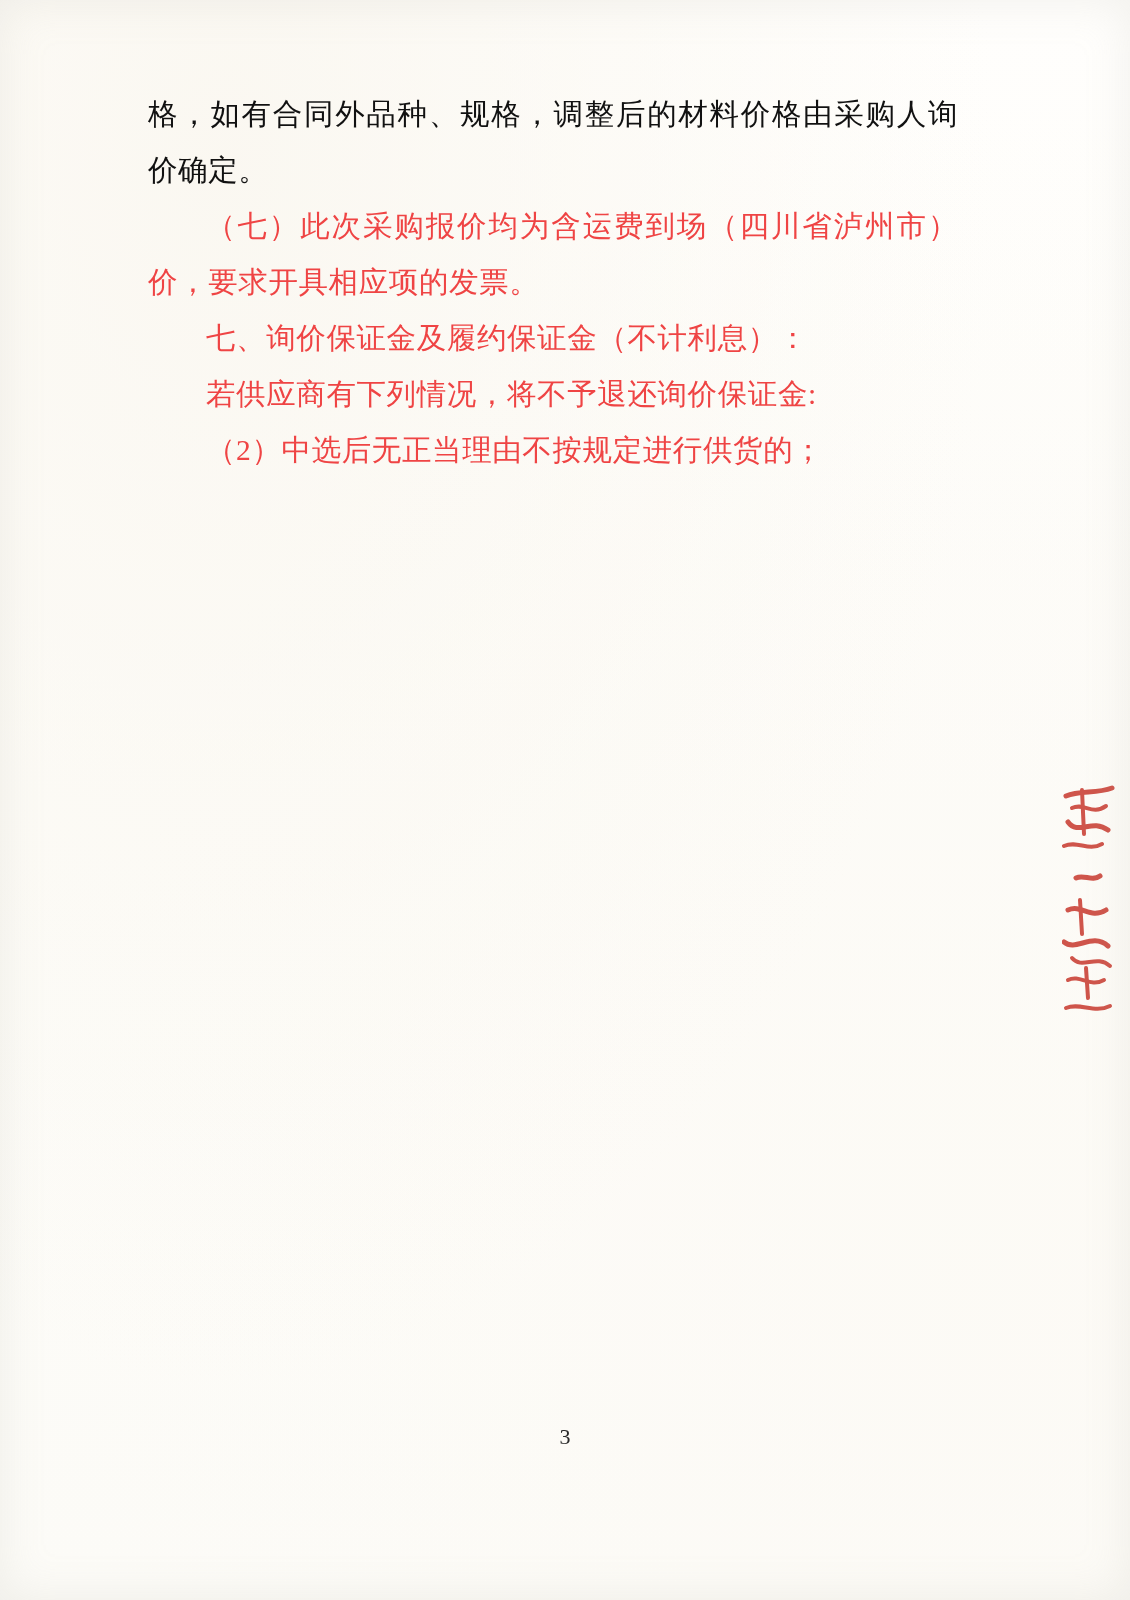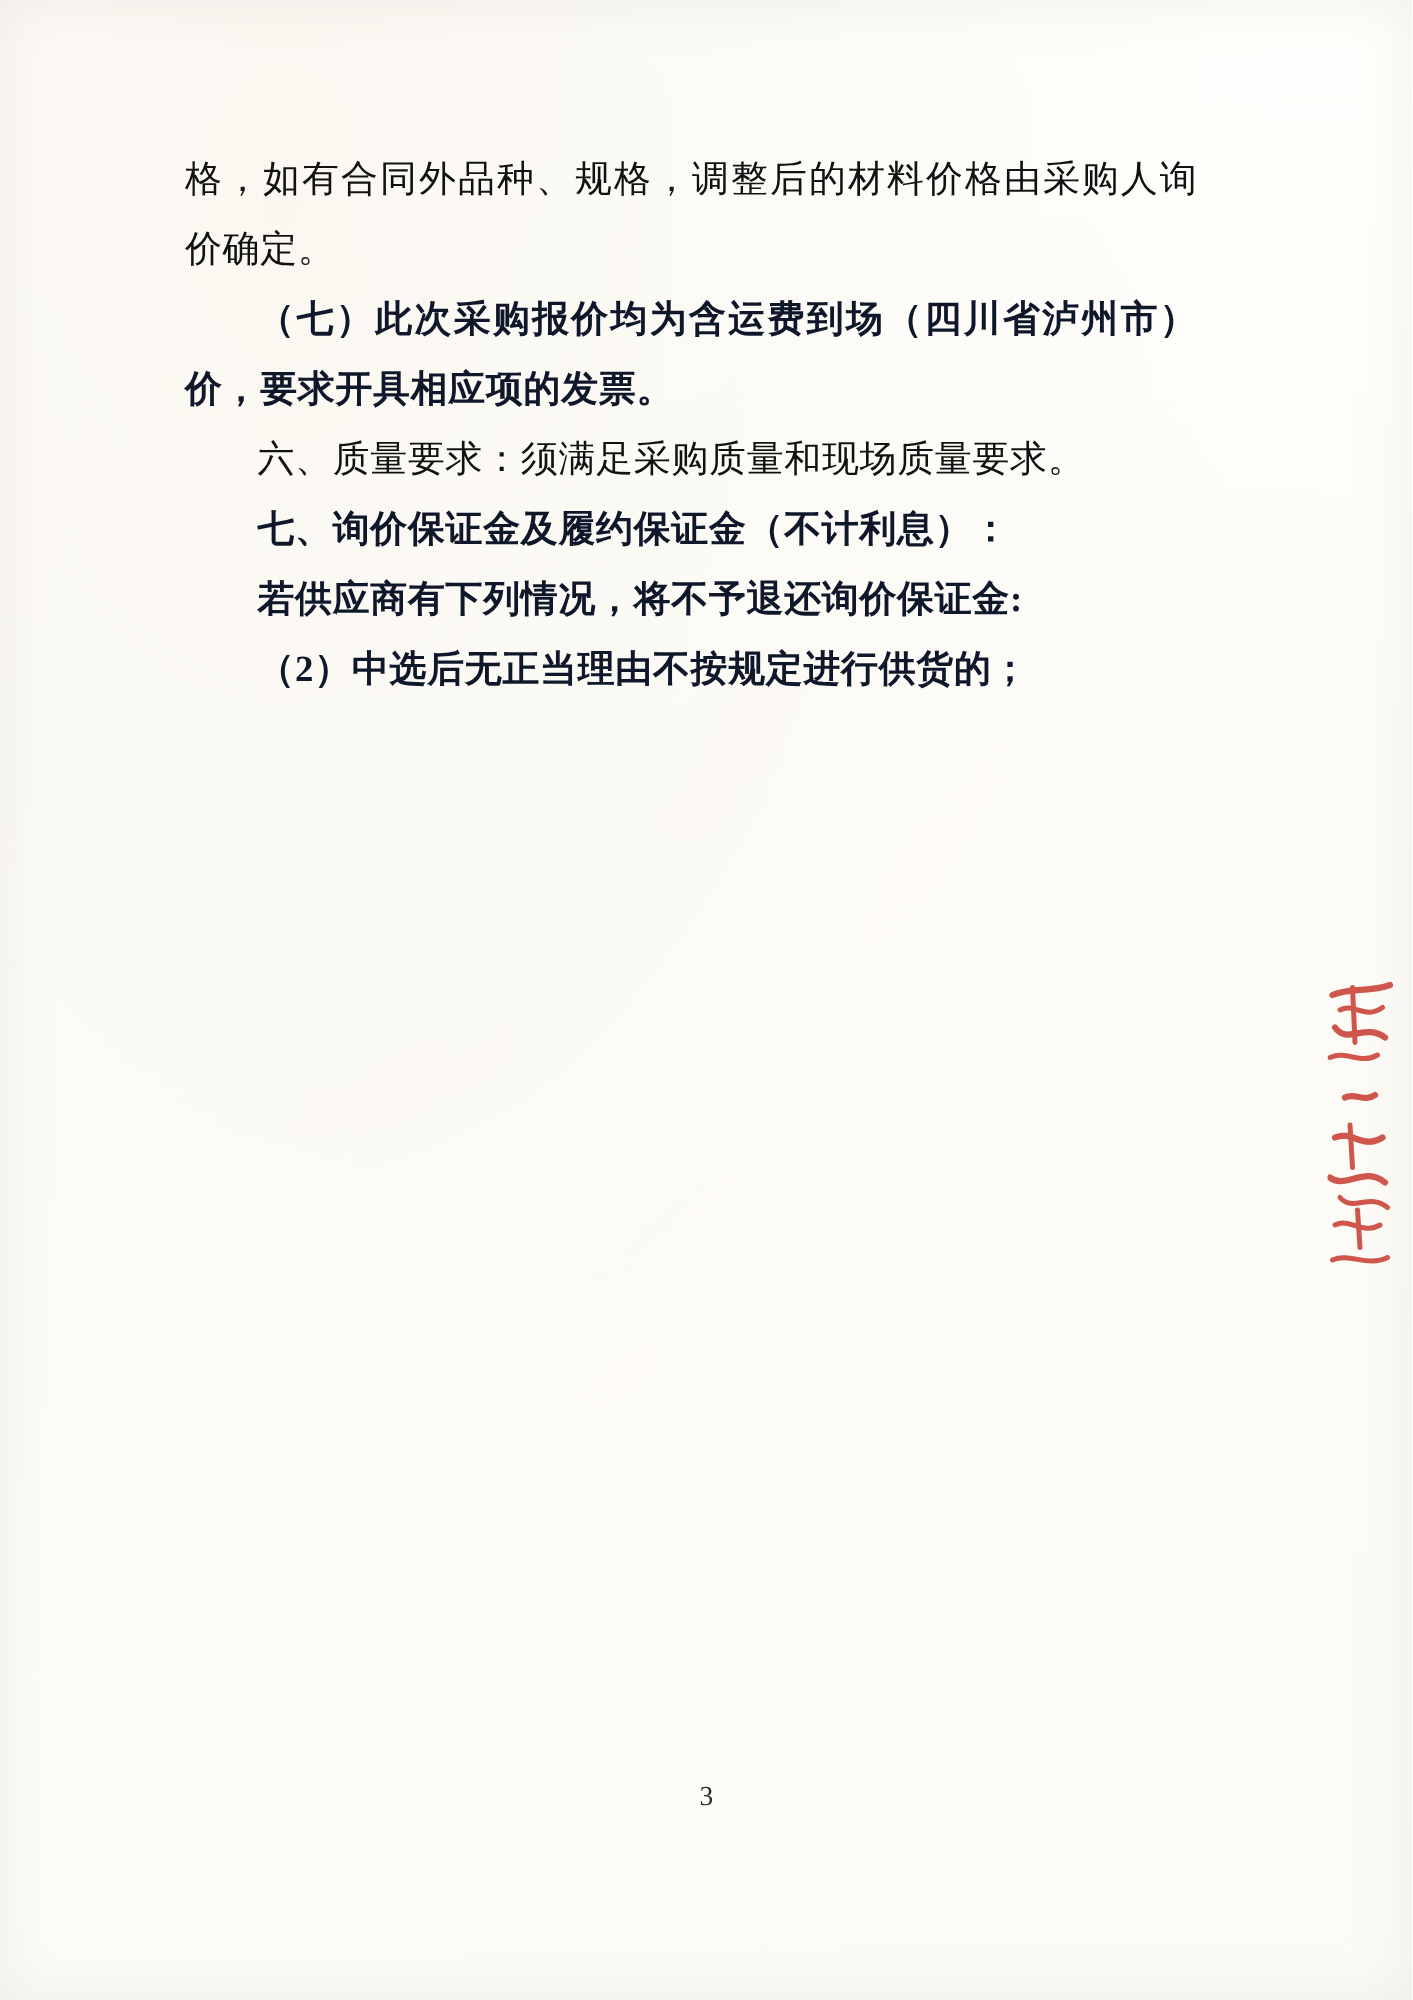"格，如有合同外品种、规格，调整后的材料价格由采购人询价确定。" .content { top: 116px -> 86px }
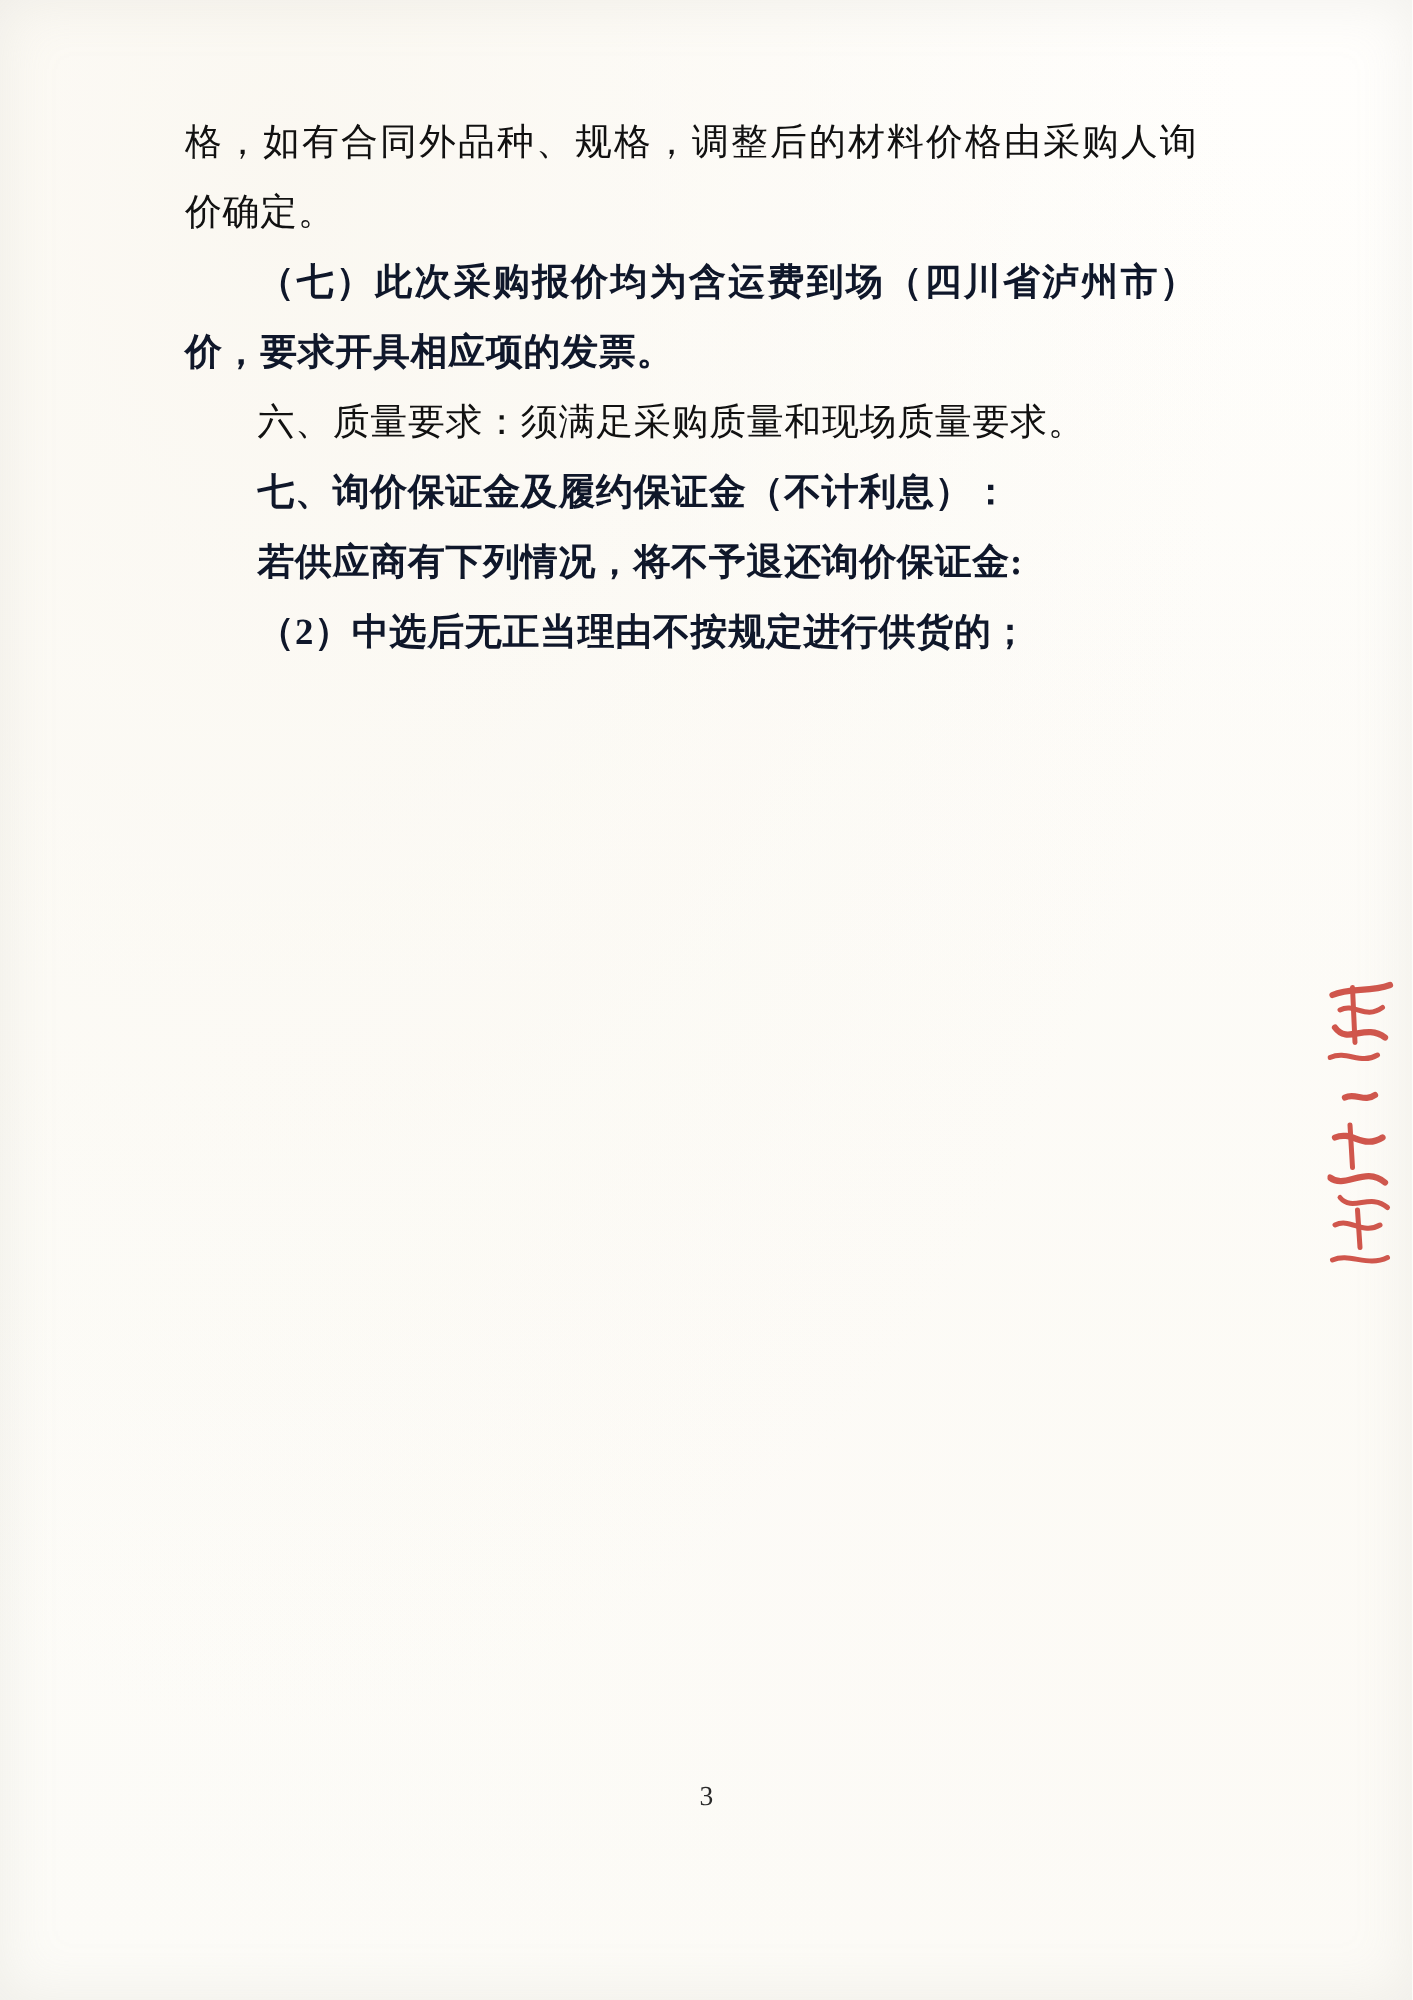"（七）此次采购报价均为含运费到场（四川省泸州市）价，要求开具相应项的发票。" .para.bold { color: #0f172a -> #ef4444; font-weight: bold -> normal }
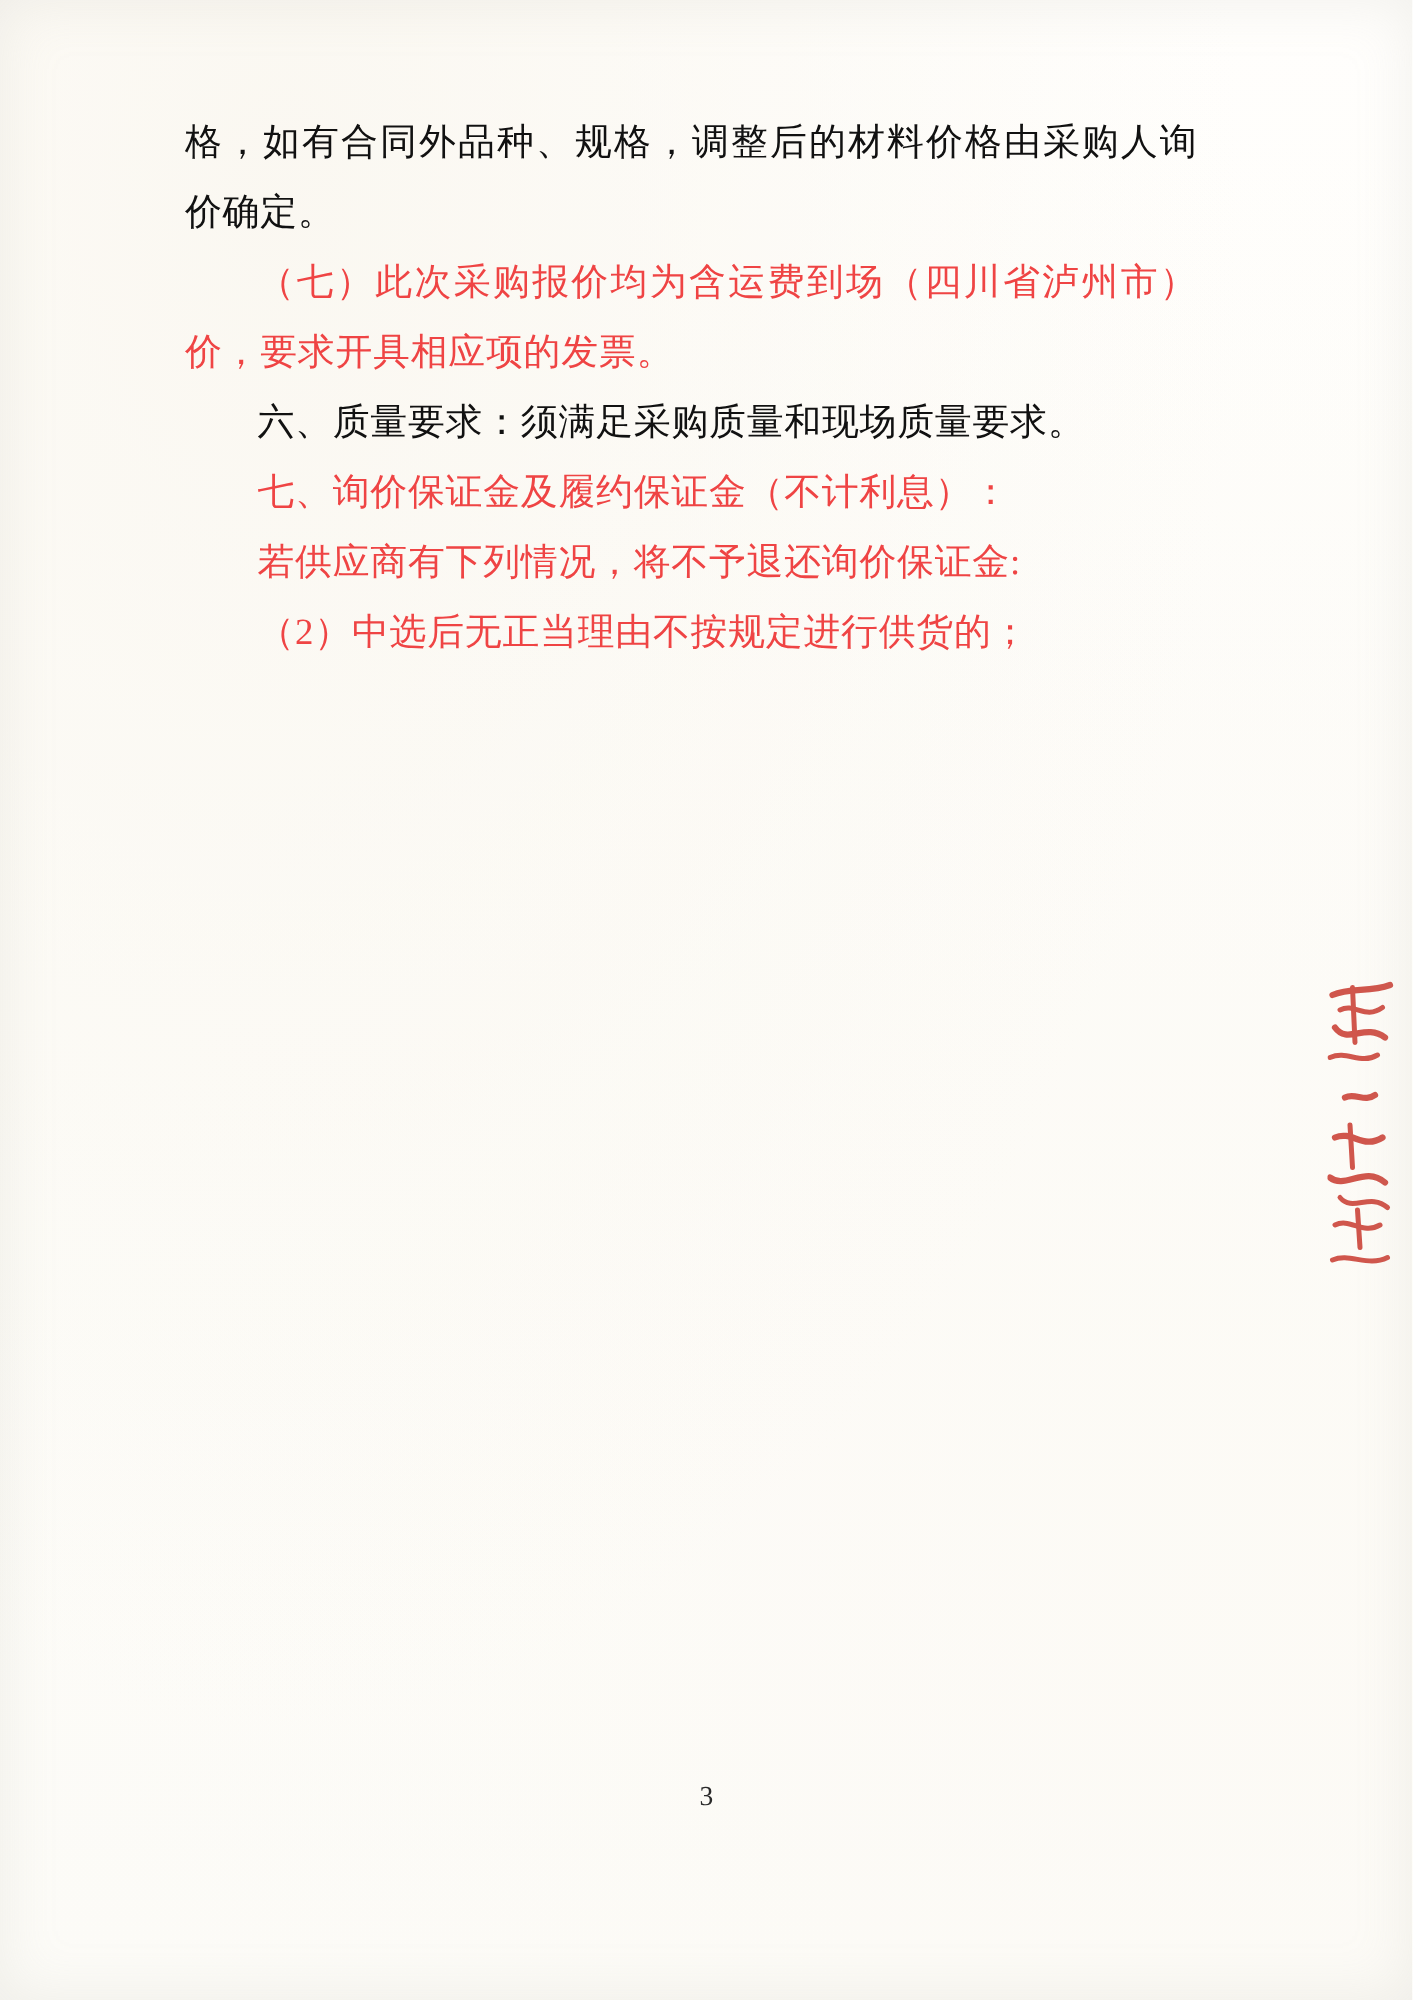"六、质量要求：须满足采购质量和现场质量要求。" p.para { html: <p><span>六、质量要求：</span><span>须满足采购质量和现场质量要求。</span></p> -> none }
